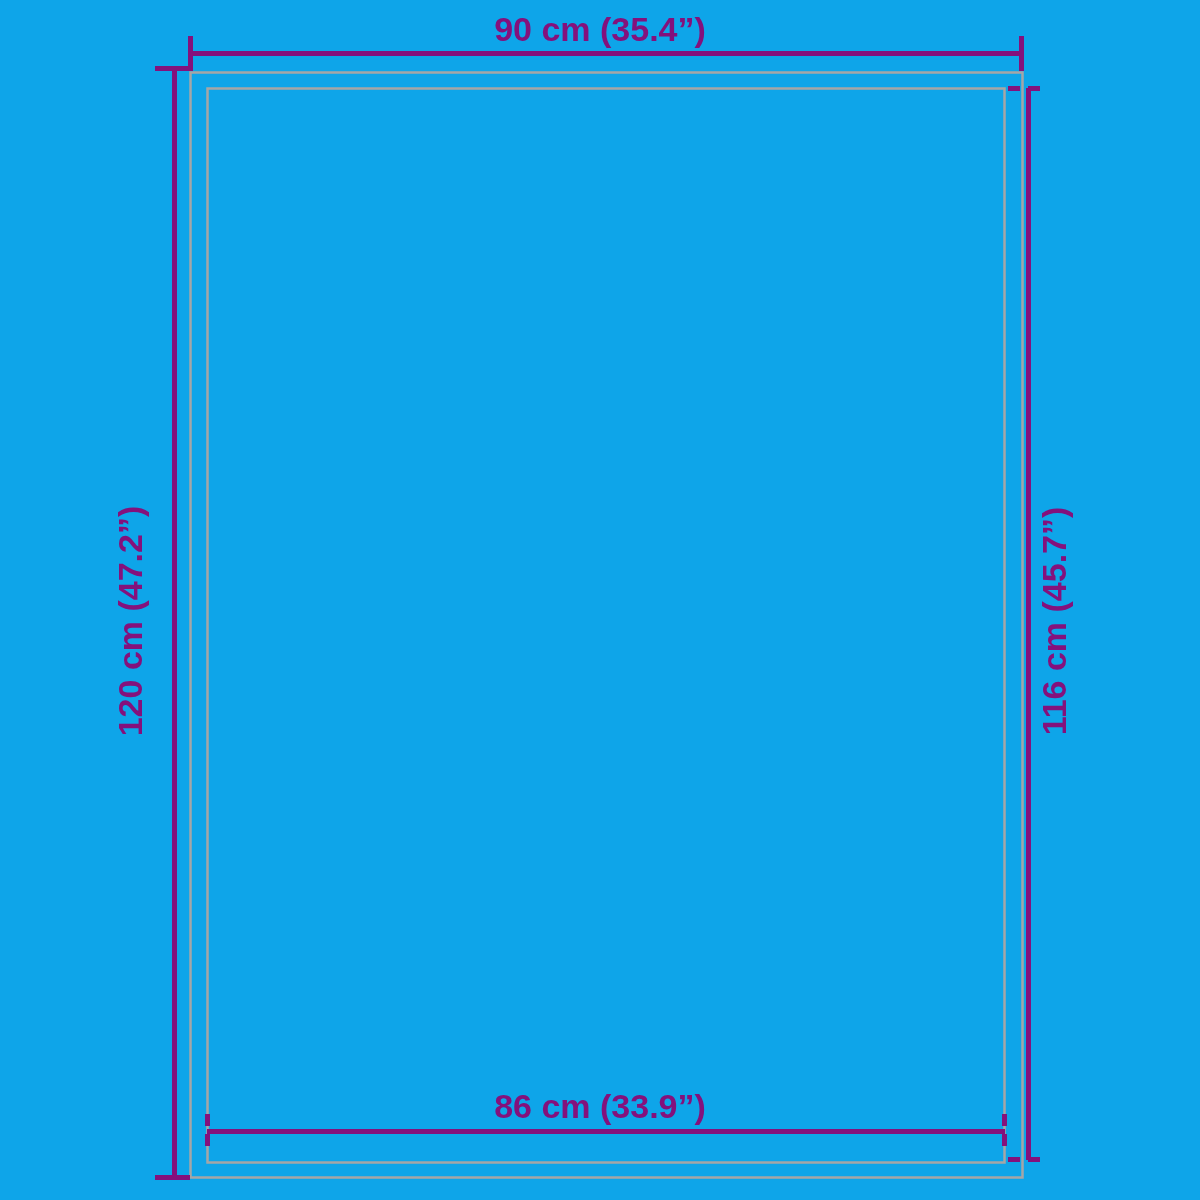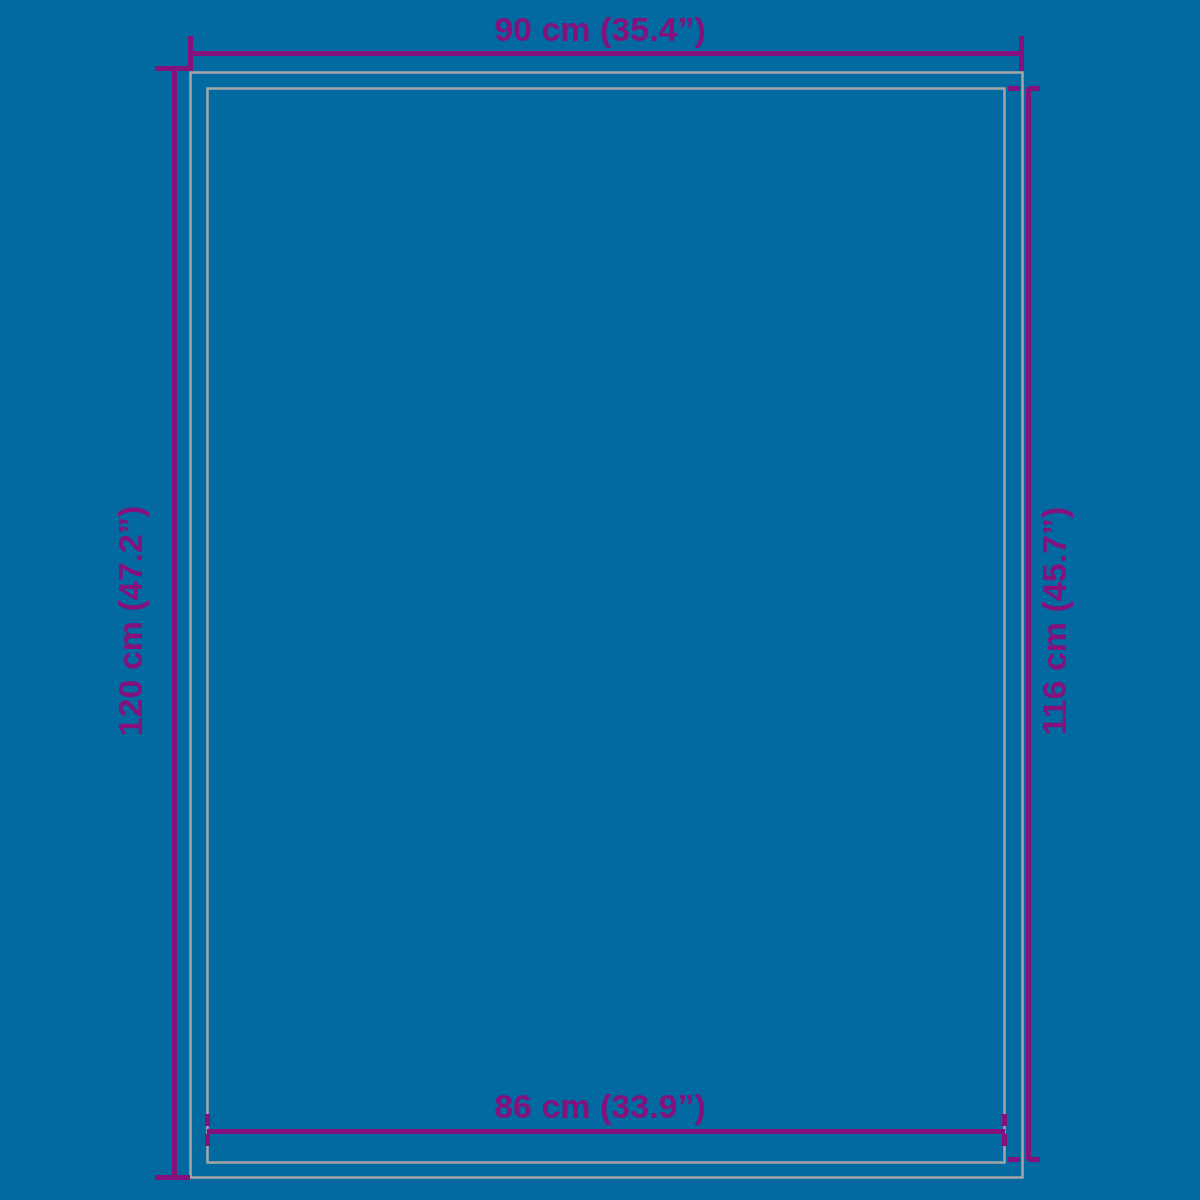"90 cm (35.4”)" .canvas { background: #0369a1 -> #0ea5e9 }
